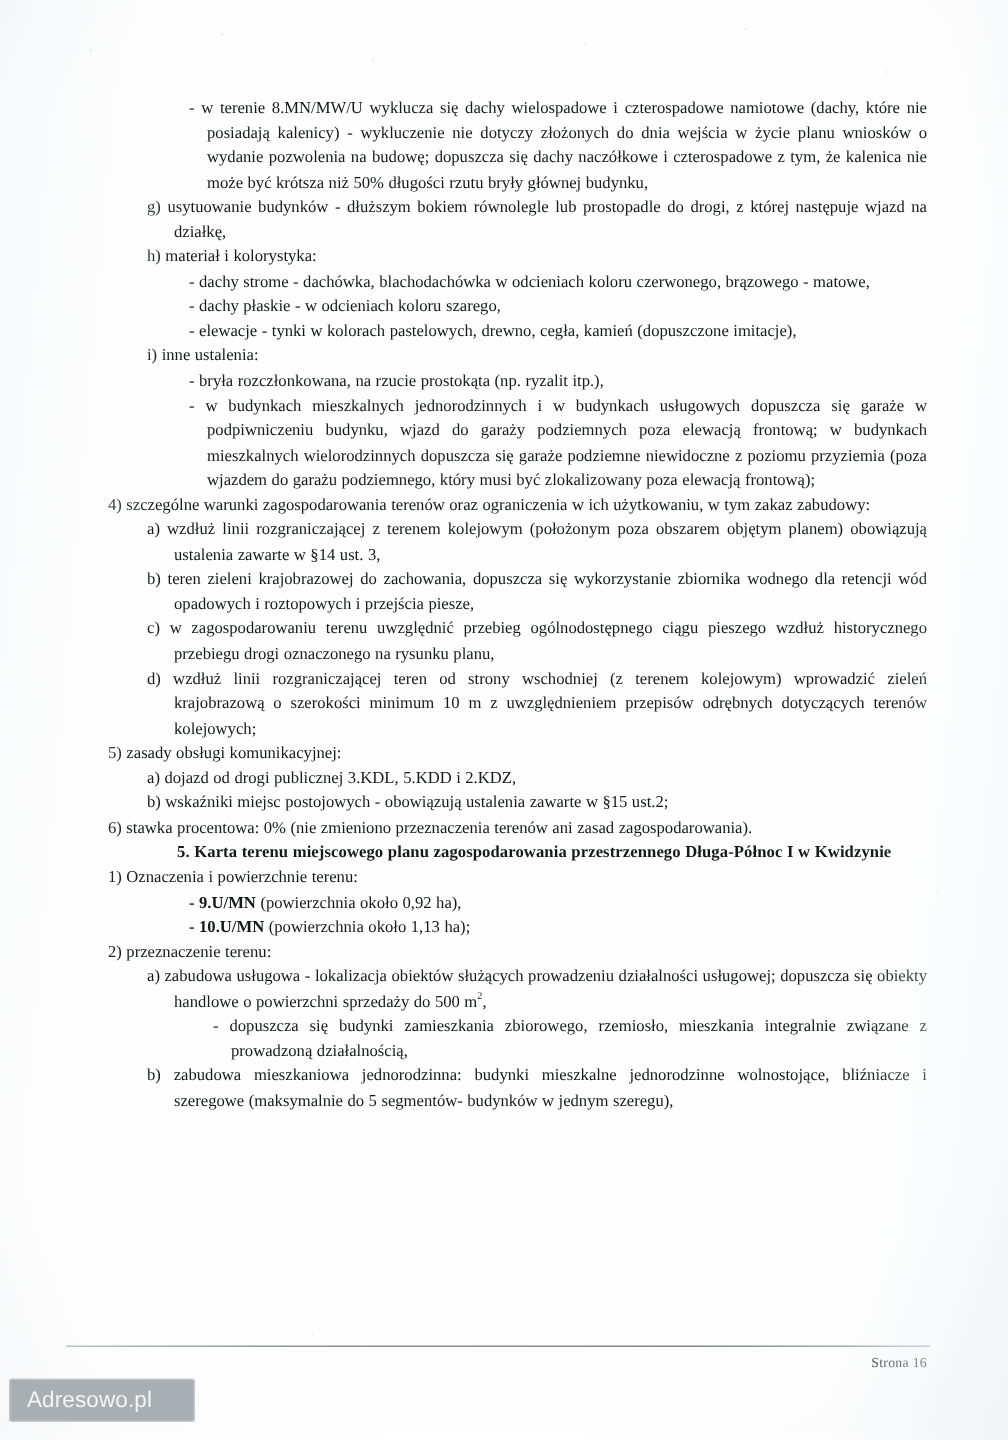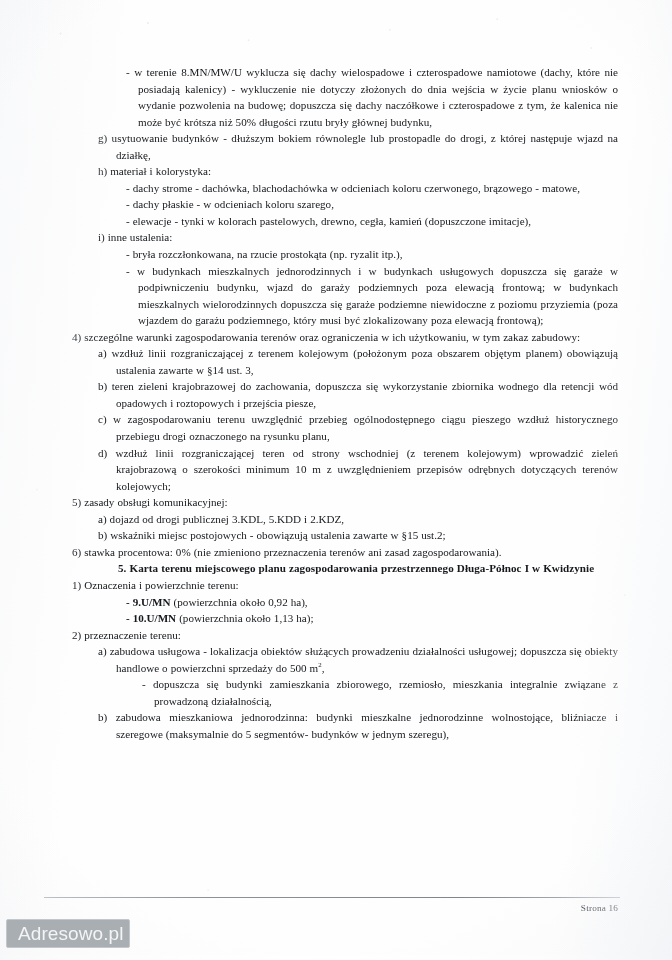"Adresowo.pl" #watermark-label { font-size: 19px -> 15px }
